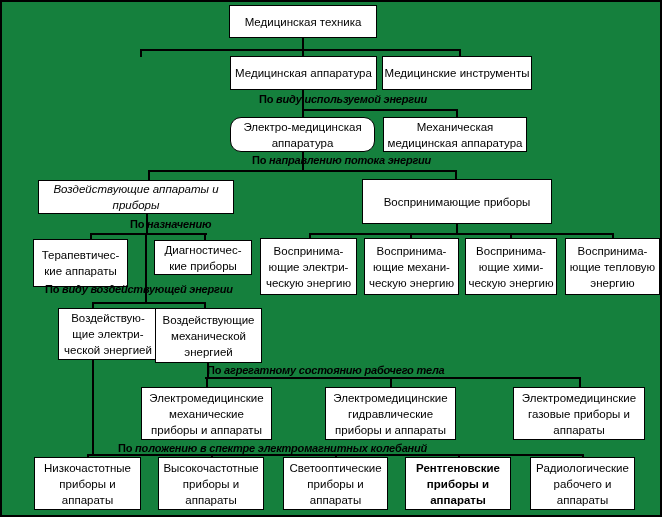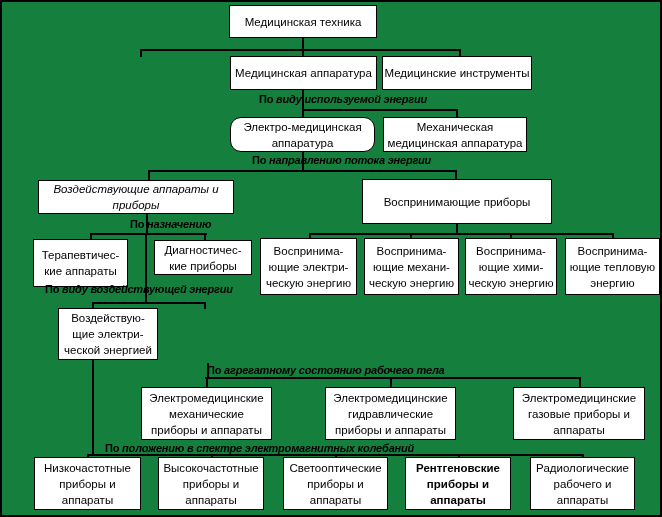"Воздействующие" div.node { html: none -> <div><span>Воздействующие механической энергией</span></div> }
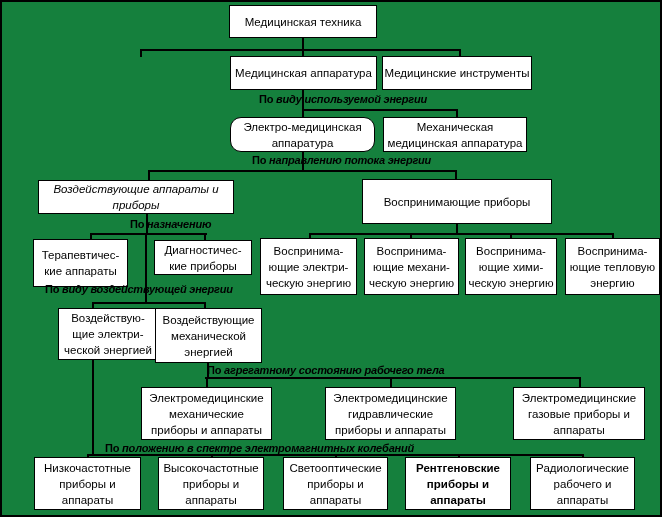"По положению в спектре электромагнитных" div.cat-label { left: 103px -> 116px }
